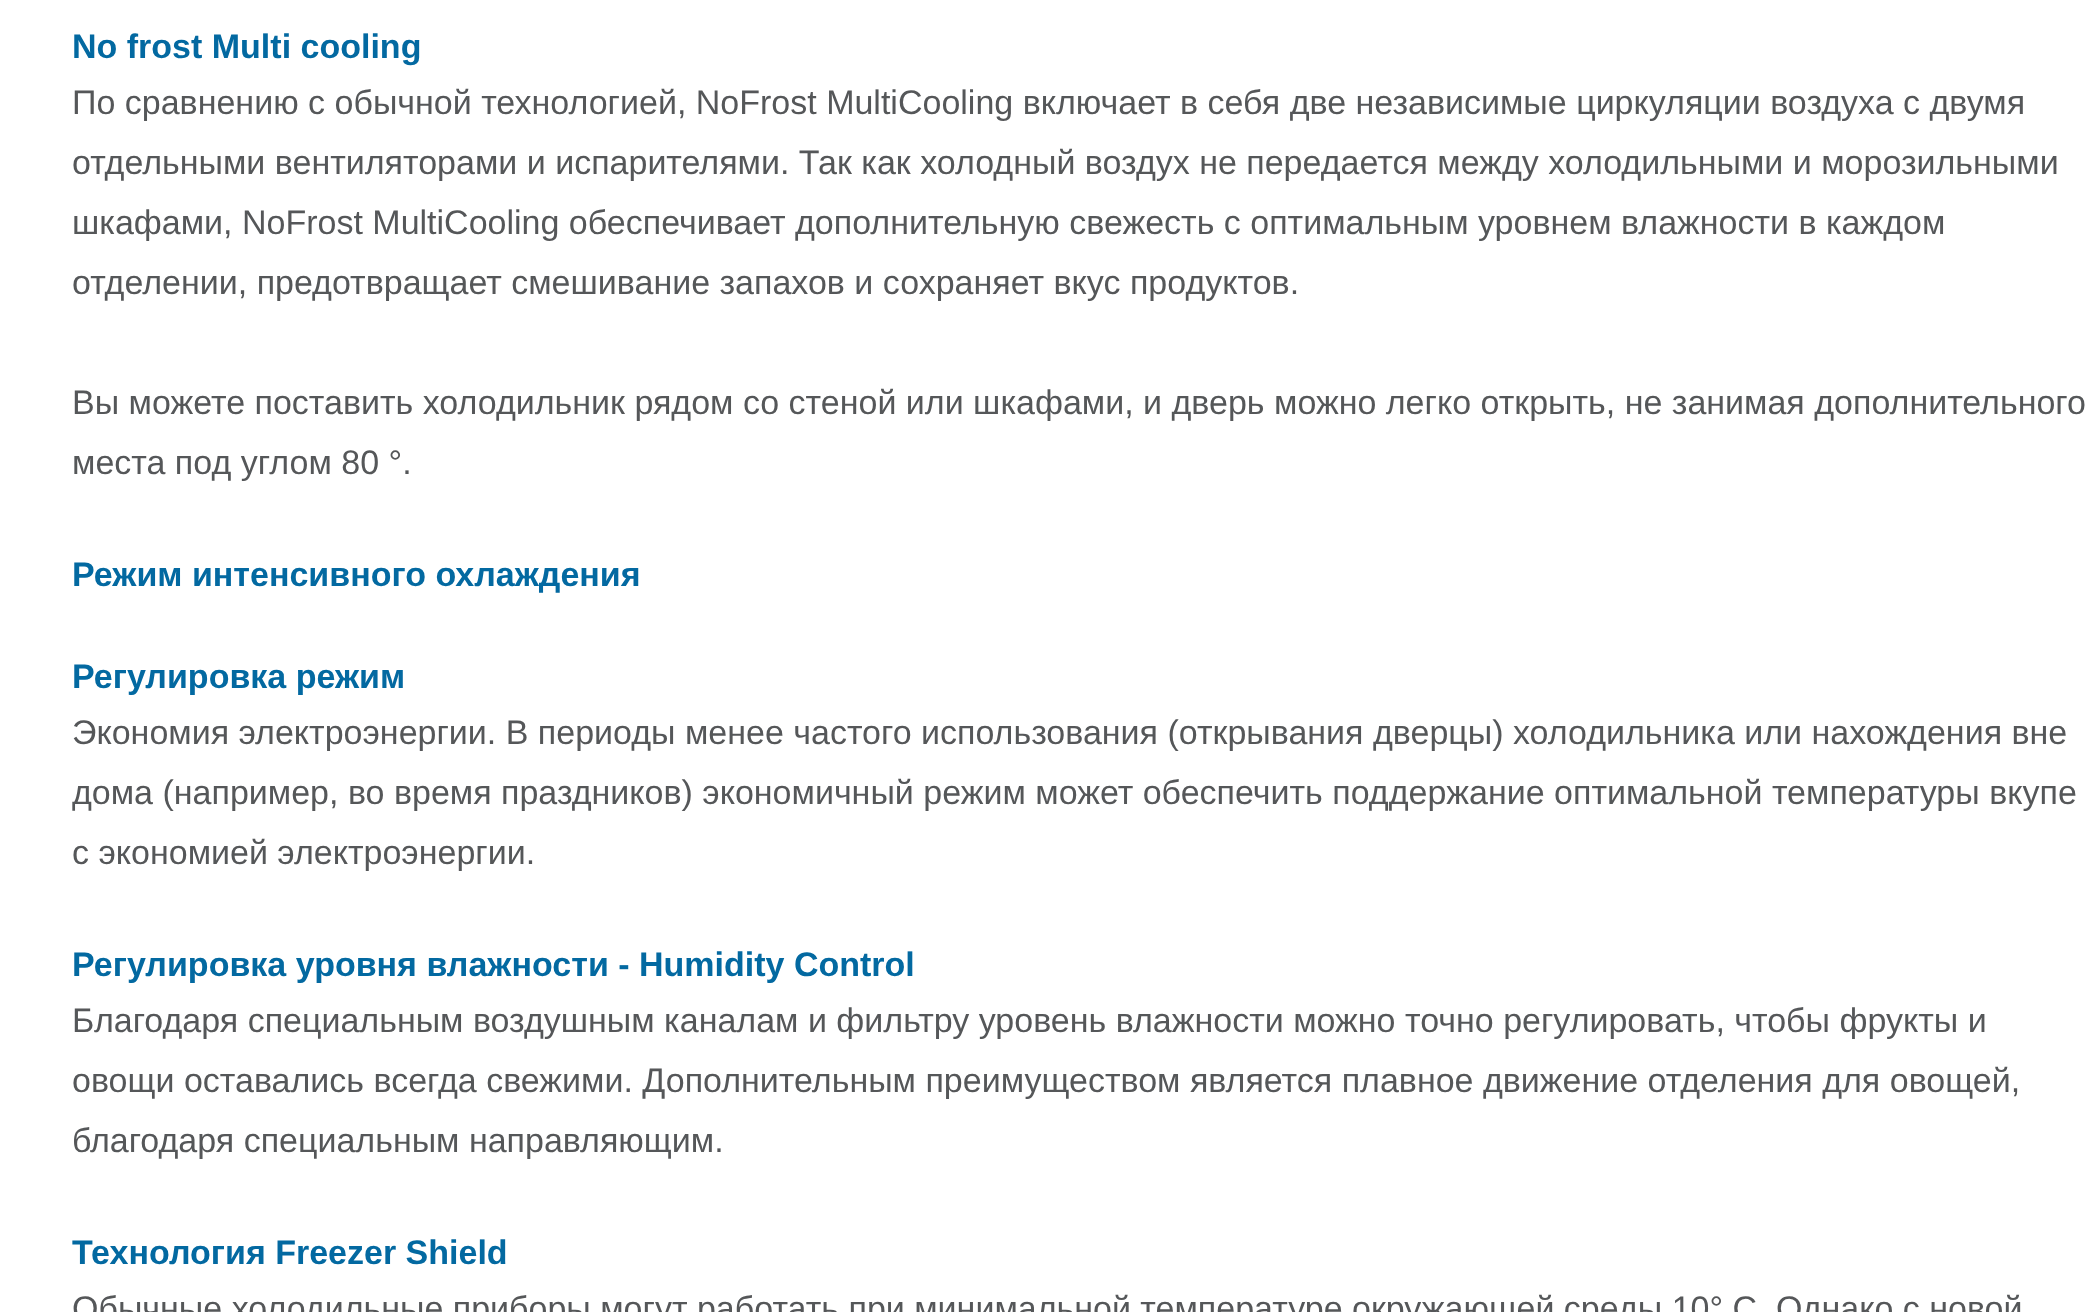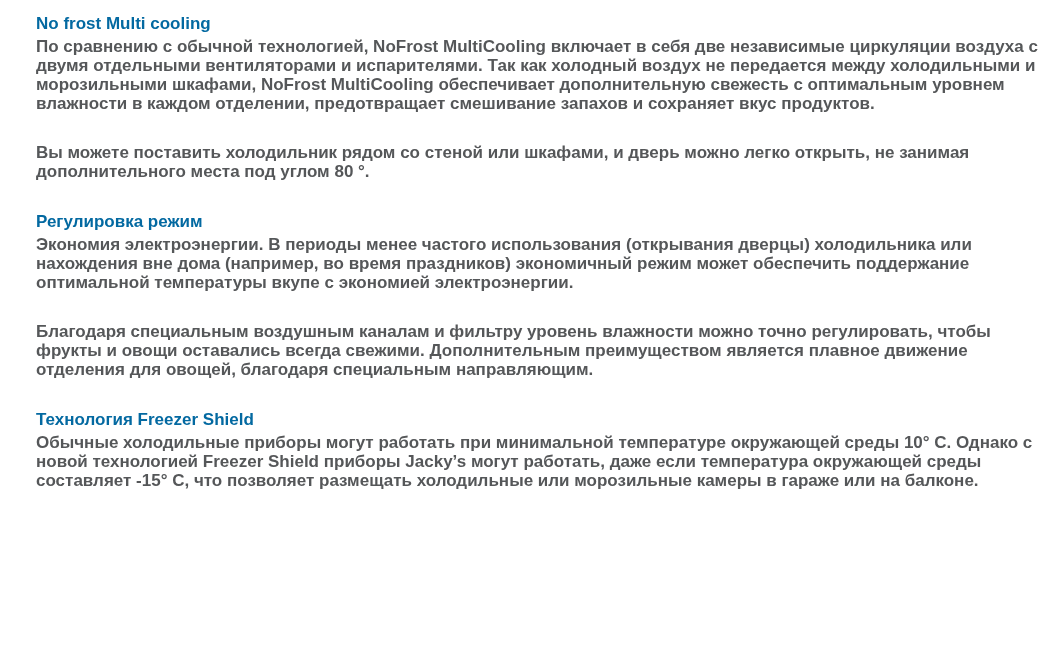"По сравнению с обычной технологией," .feature-body { font-weight: bold -> normal; line-height: 19px -> 30px }
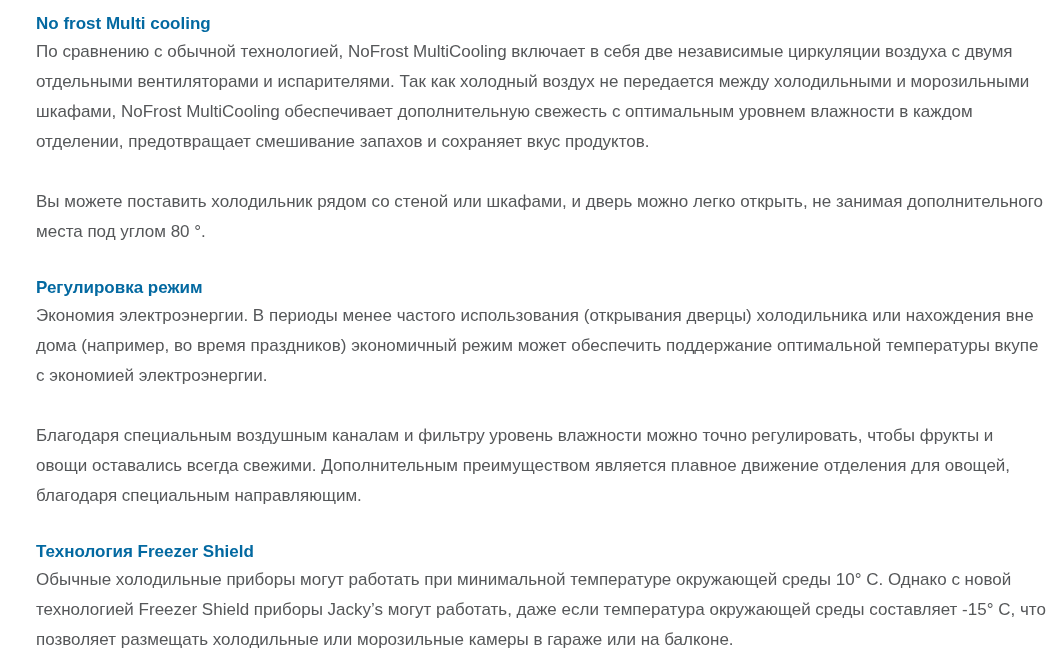"Режим интенсивного охлаждения" h3.feature-title { html: none -> <h3>Режим интенсивного охлаждения</h3> }
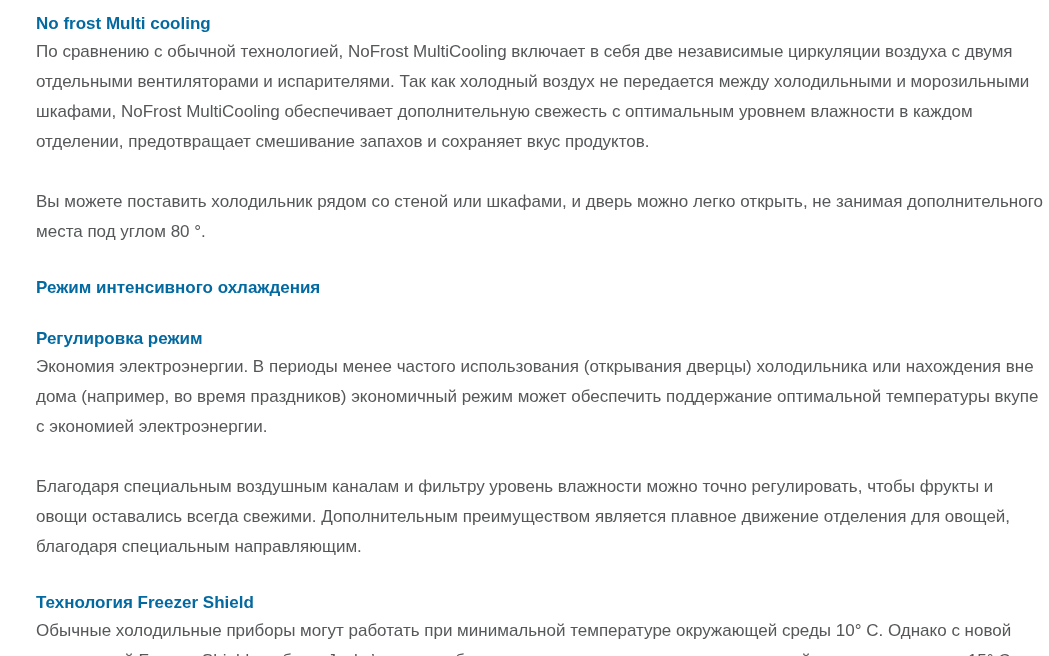"Регулировка уровня влажности - Humidity" h3.feature-title { html: none -> <h3>Регулировка уровня влажности - Humidity Control</h3> }
